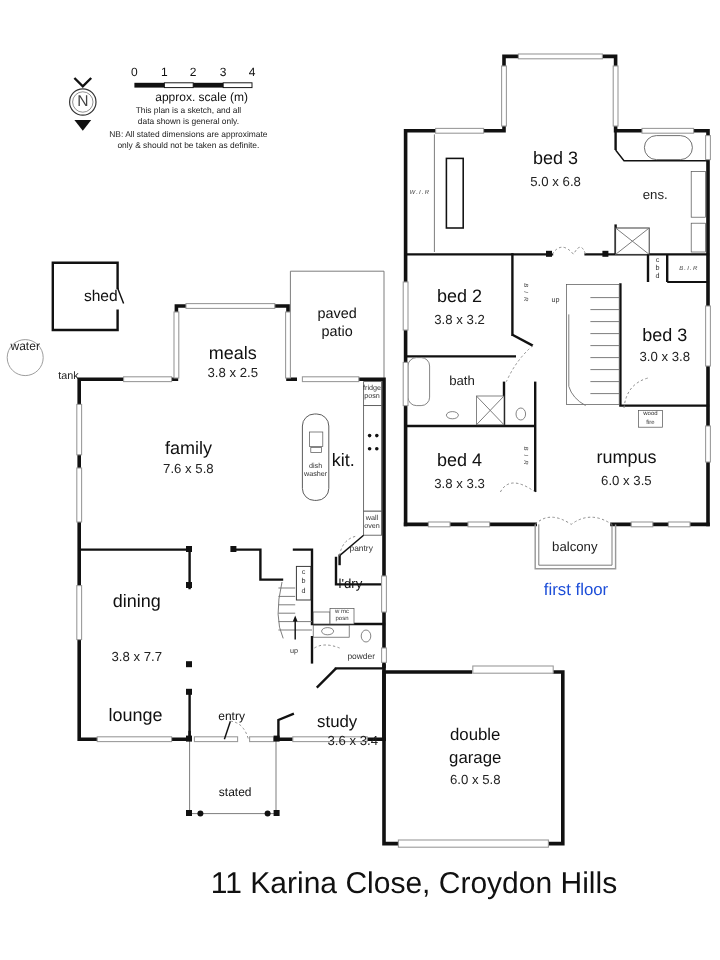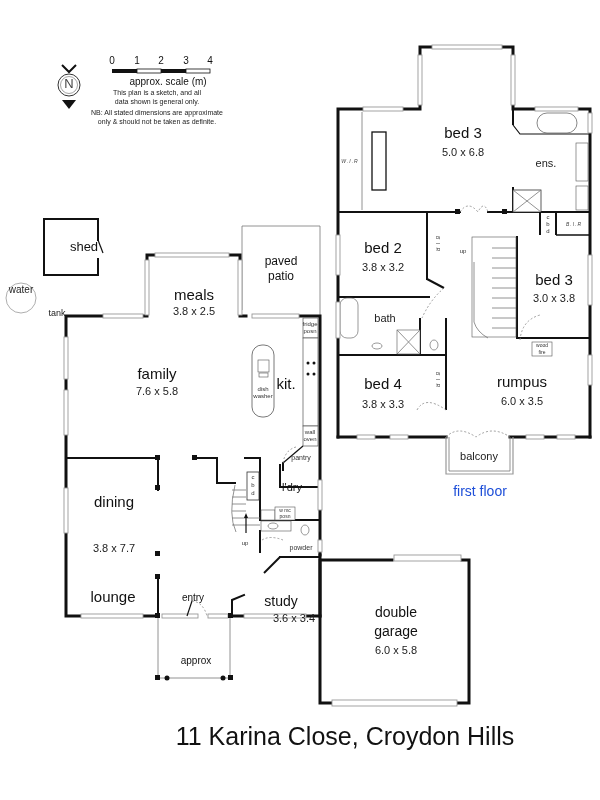"approx" div.lbl { text: approx -> stated }
